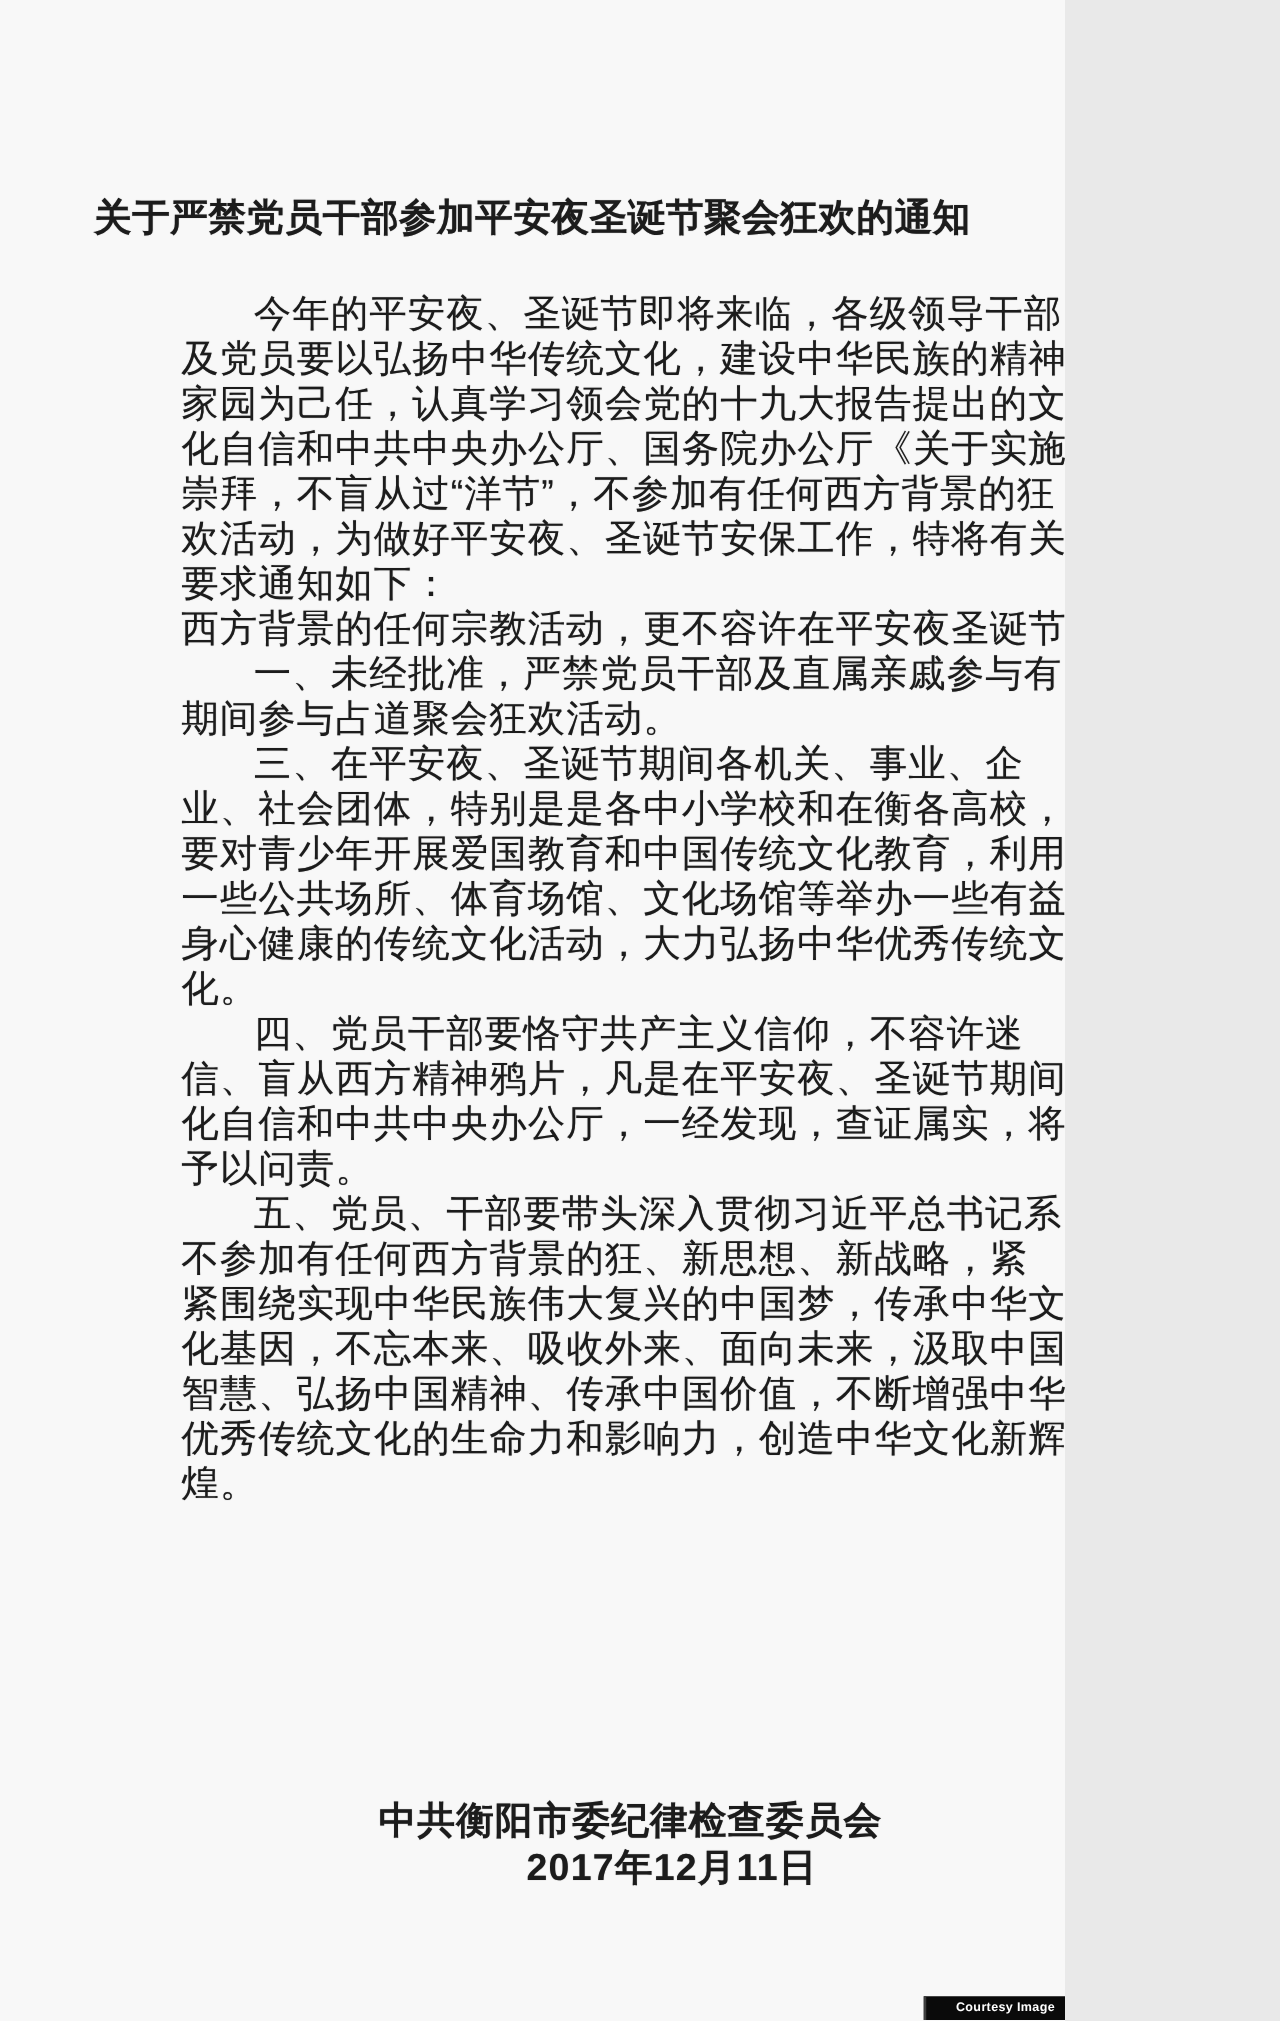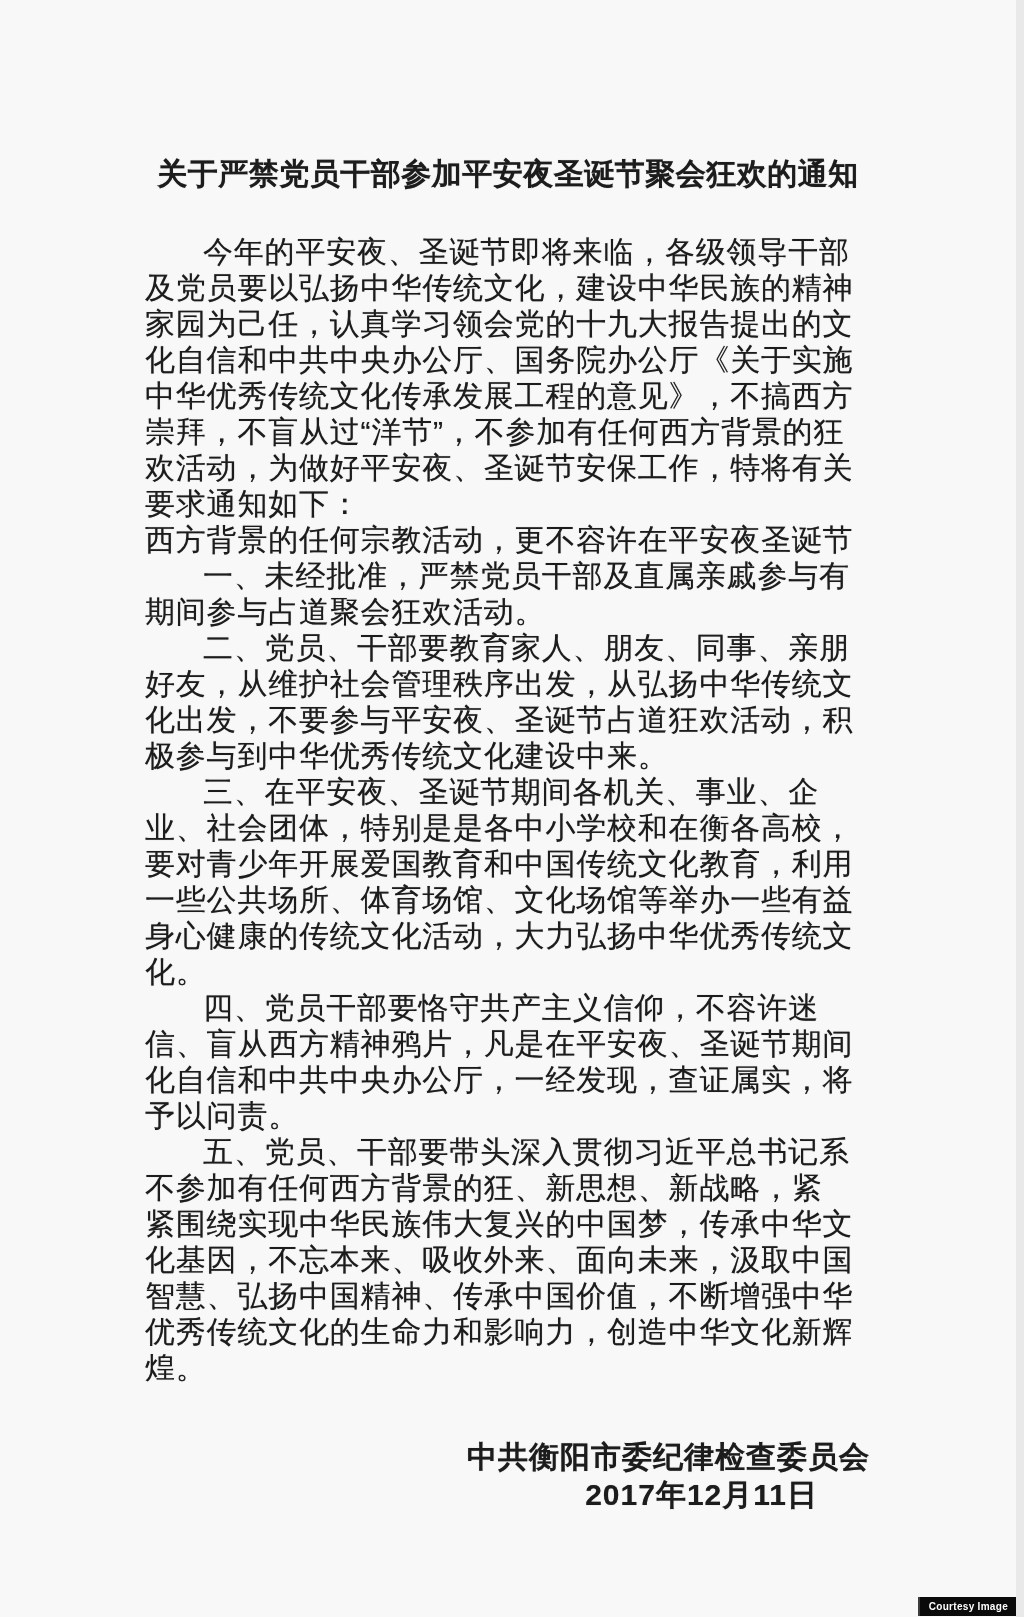"关于严禁党员干部参加平安夜圣诞节聚会狂欢的通知" .page { width: 1016px -> 852px }
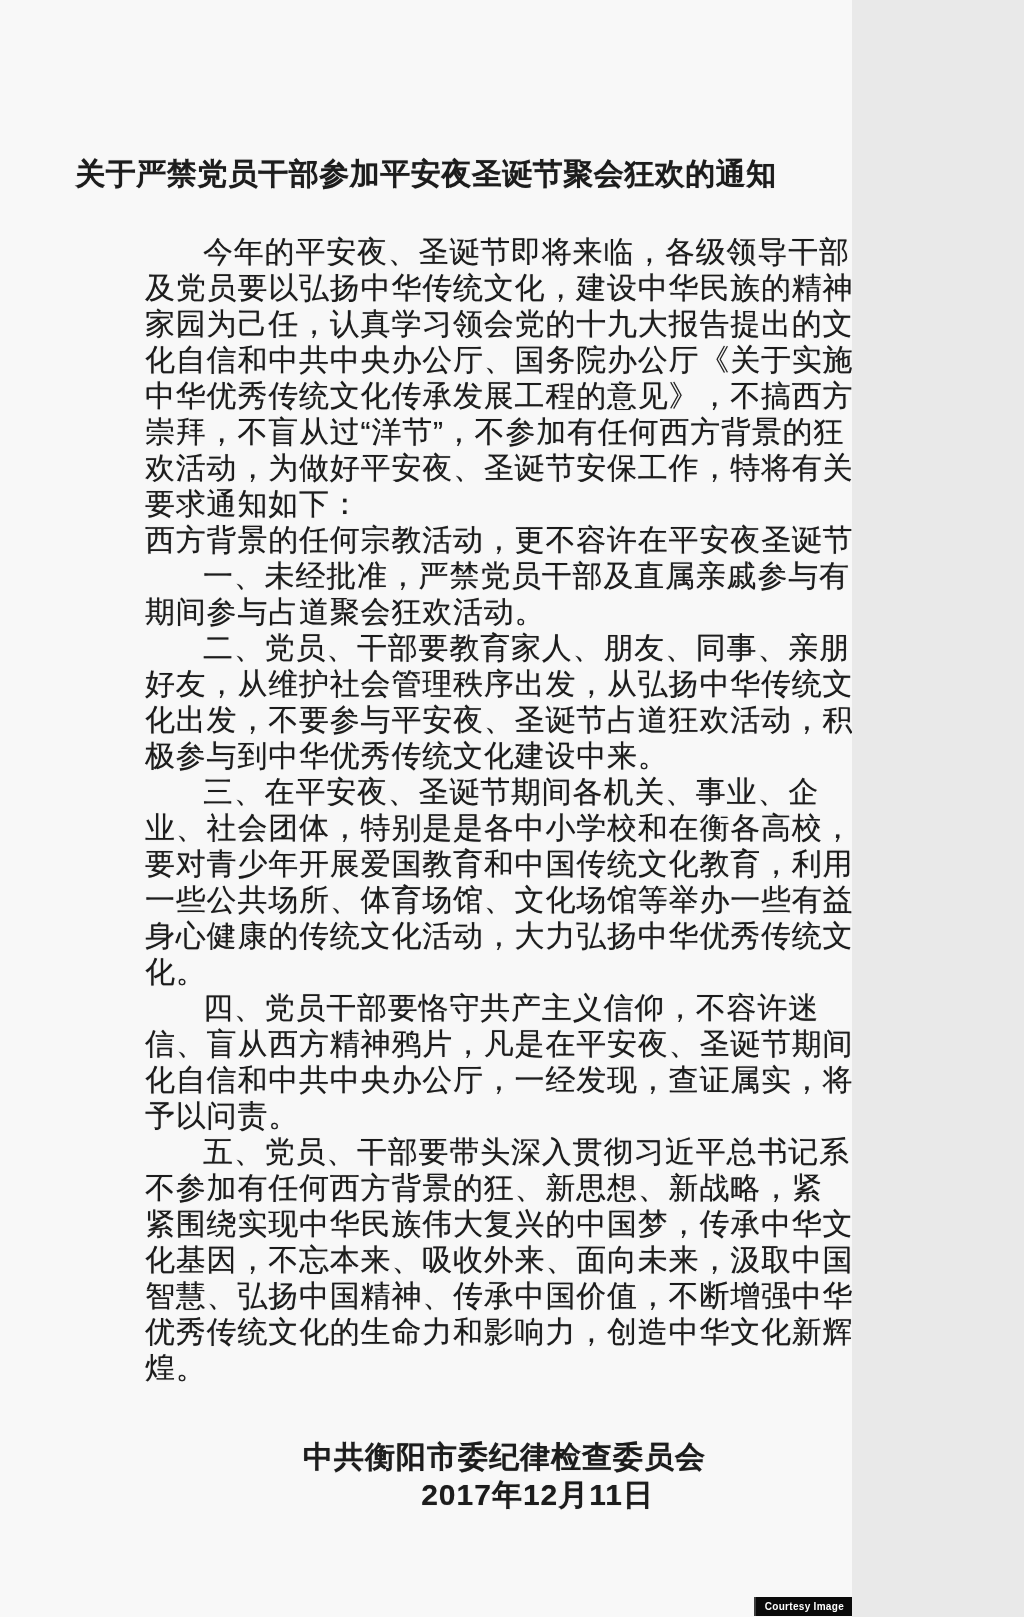"中华优秀传统文化传承发展工程的意见》，不搞西方" div.line { html: <div>中华优秀传统文化传承发展工程的意见》，不搞西方</div> -> none }
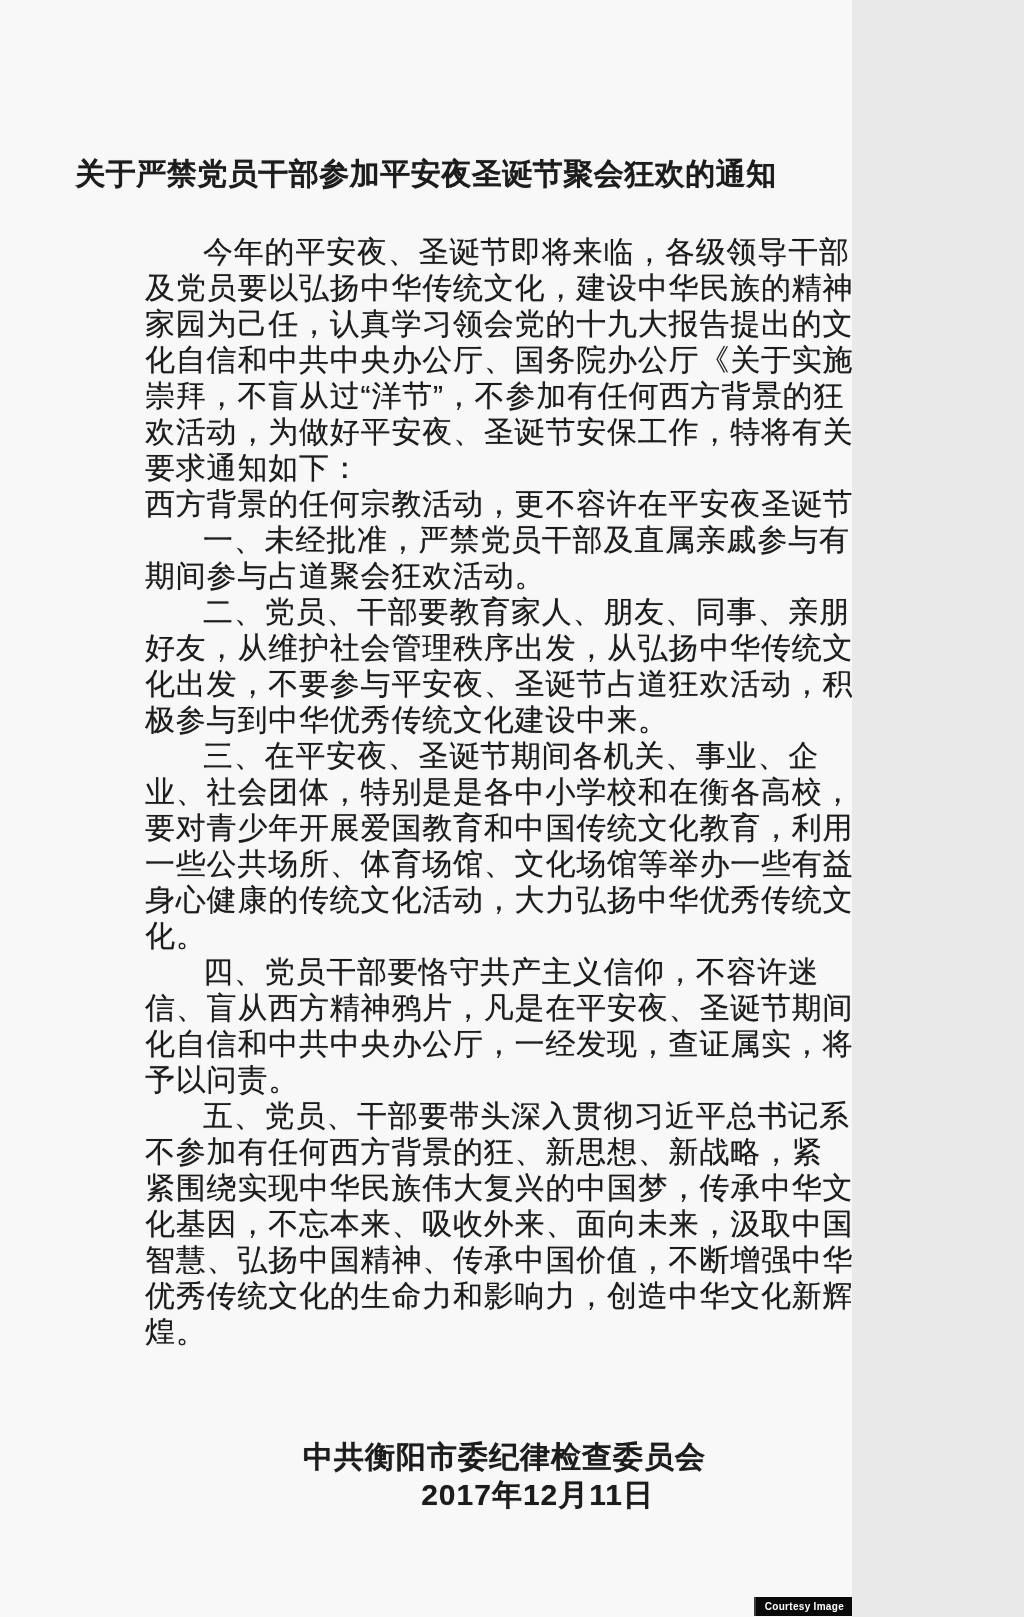"二、党员、干部要教育家人、朋友、同事、亲朋" div.paragraph { html: <div> <div>二、党员、干部要教育家人、朋友、同事、亲朋</div> <div>好友，从维护社会管理秩序出发，从弘扬中华传统文</div> <div>化出发，不要参与平安夜、圣诞节占道狂欢活动，积</div> <div>极参与到中华优秀传统文化建设中来。</div> </div> -> none }
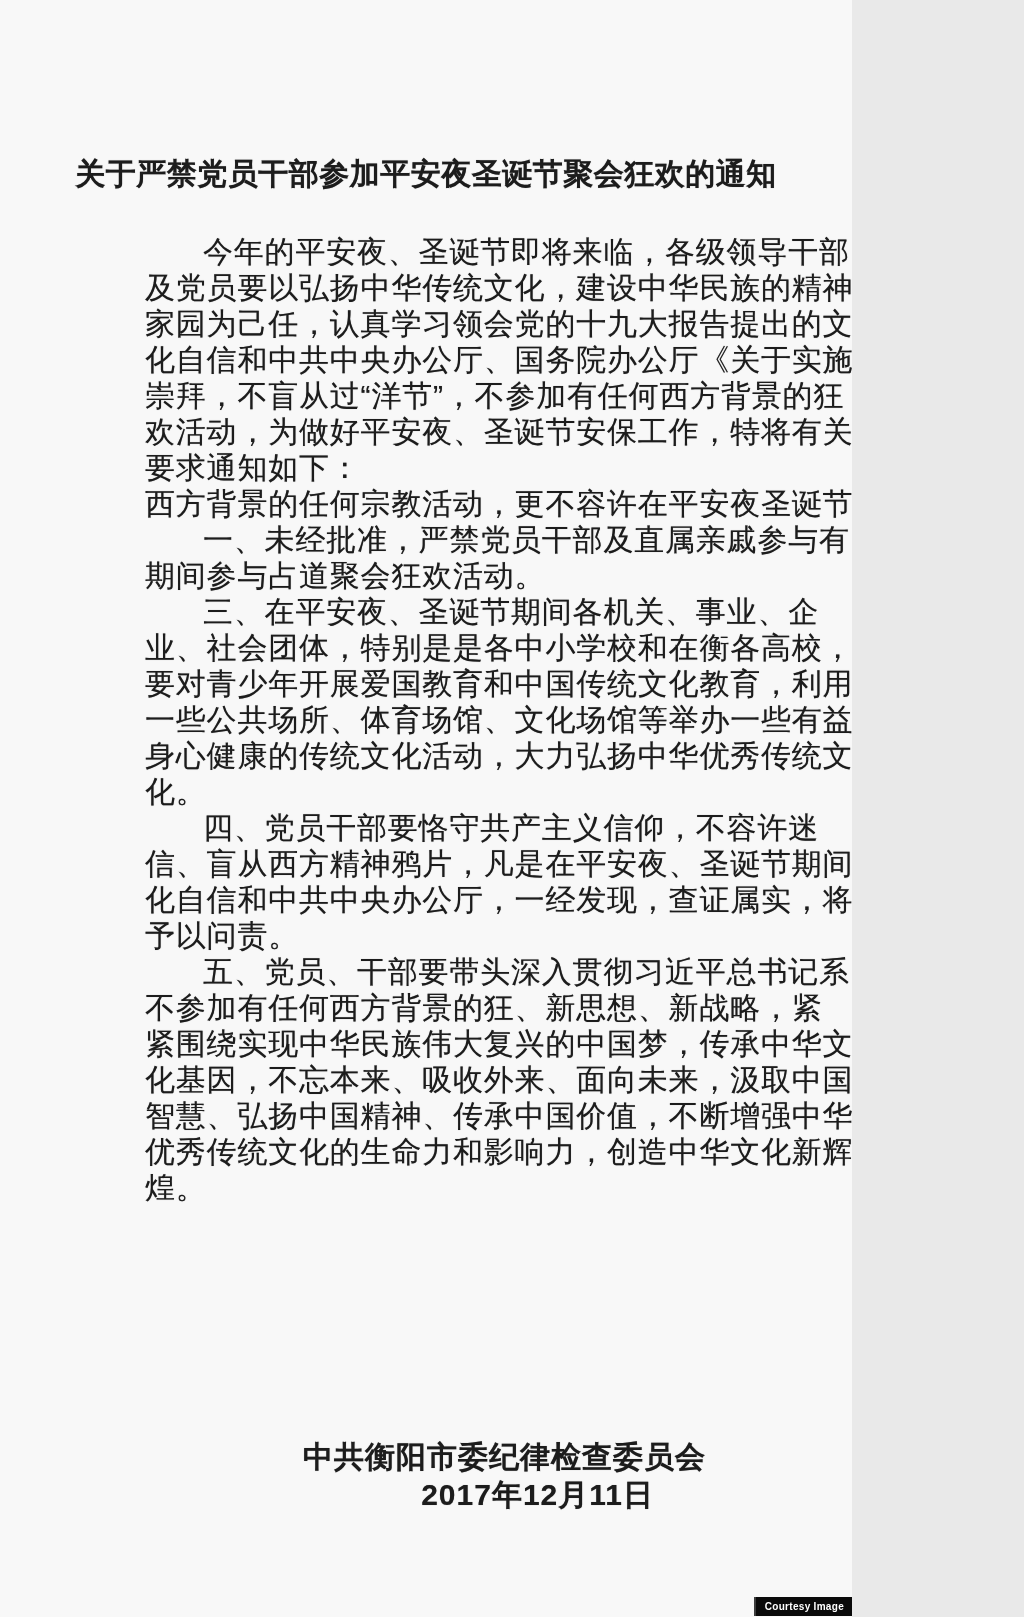"Courtesy Image" .courtesy-badge { padding: 4px 8px 4px 9px -> 4px 8px 4px 24px }
